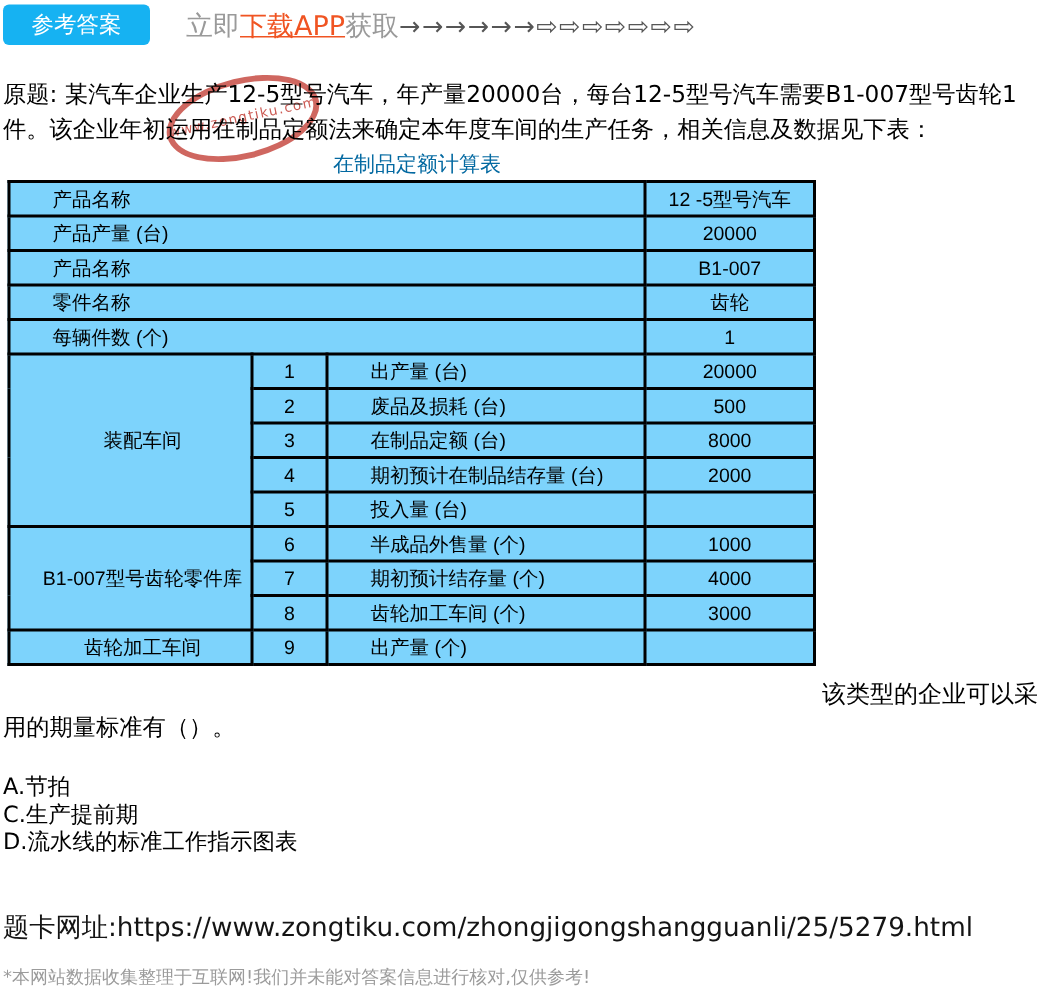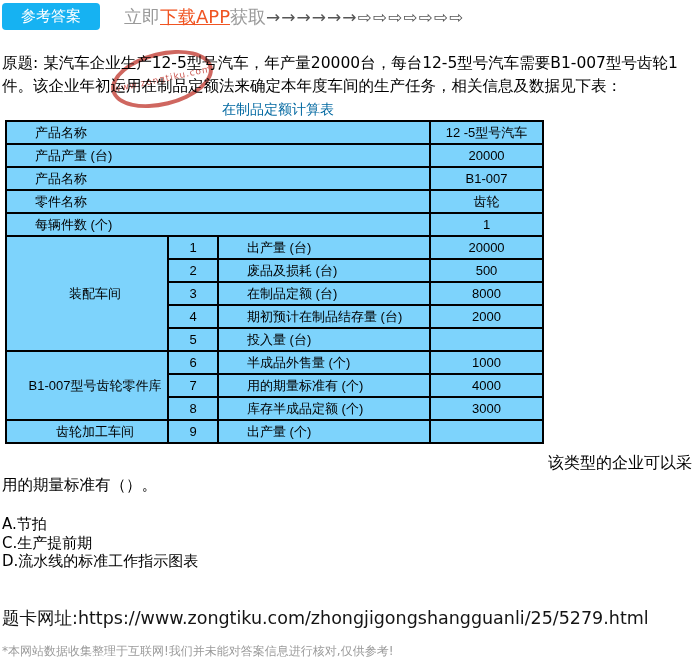"用的期量标准有 (个)" td.c-item { text: 用的期量标准有 -> 期初预计结存量 }
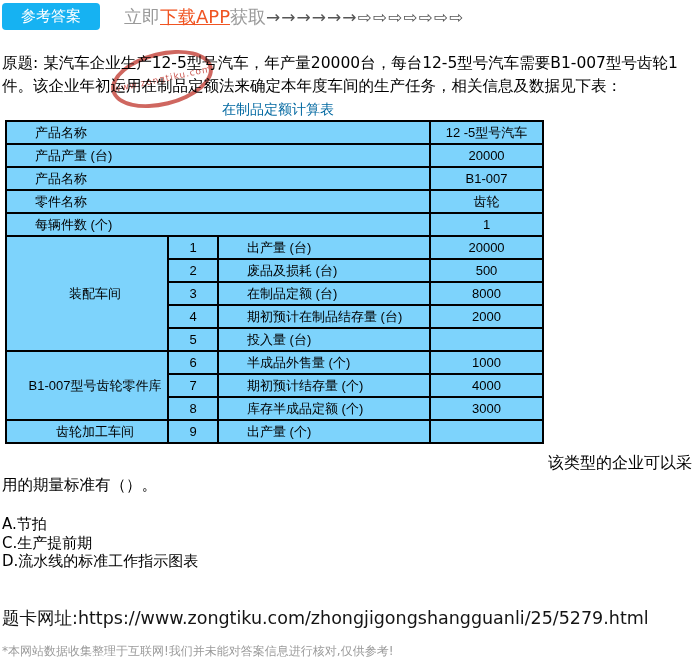"库存半成品定额 (个)" td.c-item { text: 库存半成品定额 -> 齿轮加工车间 }
